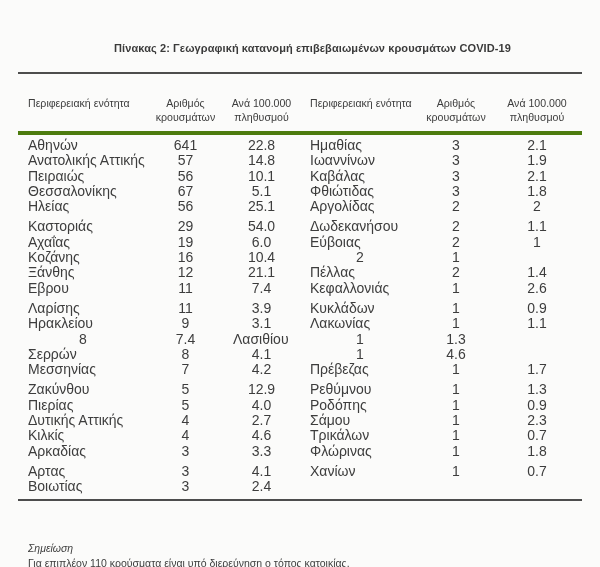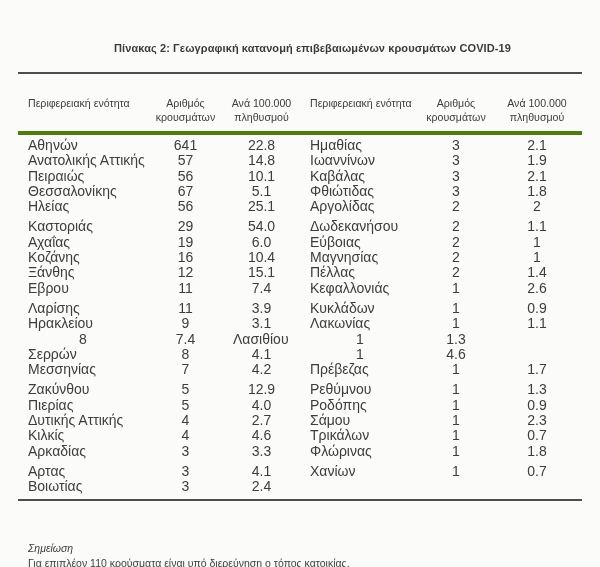"Μαγνησίας" div.cell { html: <div>Μαγνησίας</div> -> none }
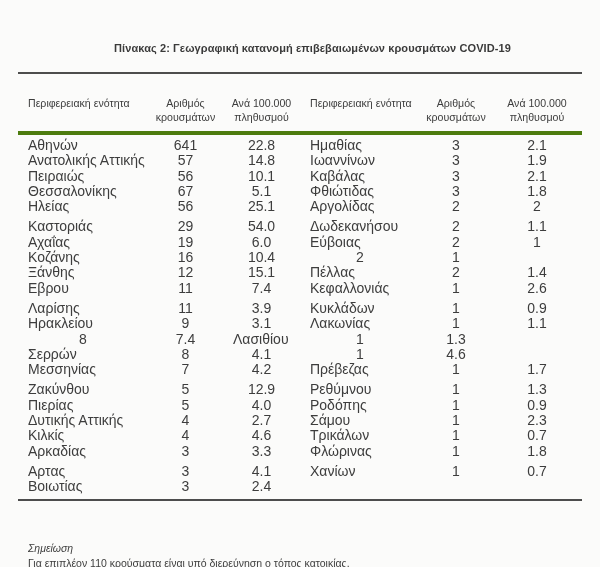"15.1" div.cell { text: 15.1 -> 21.1 }
